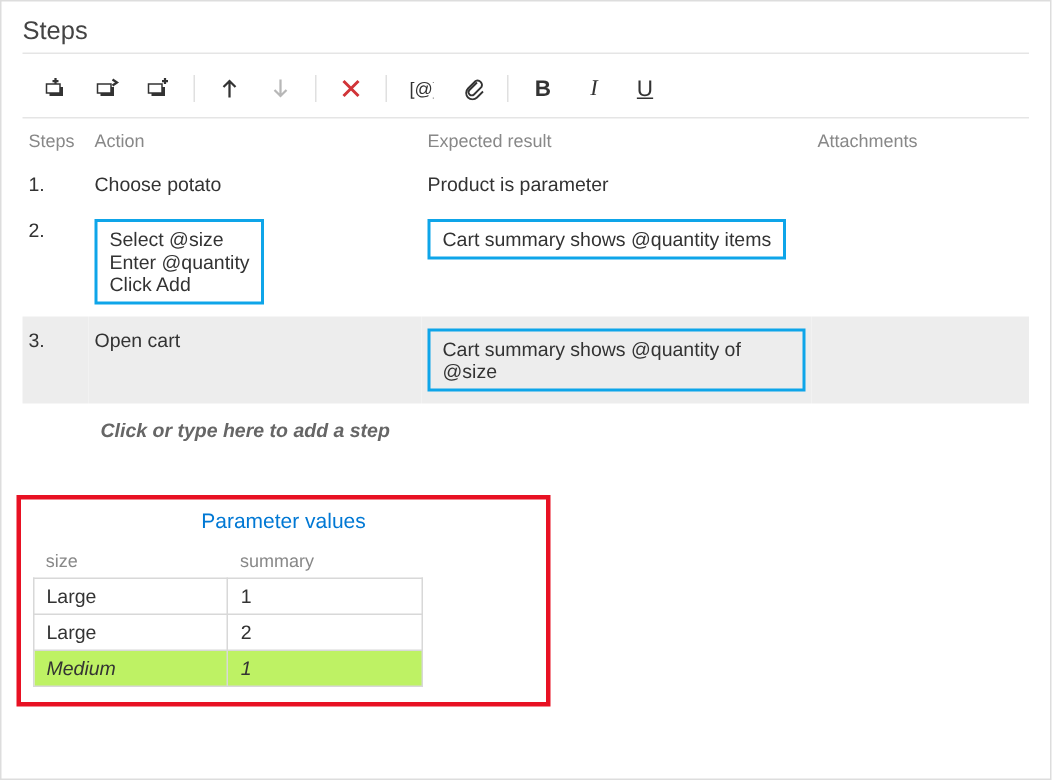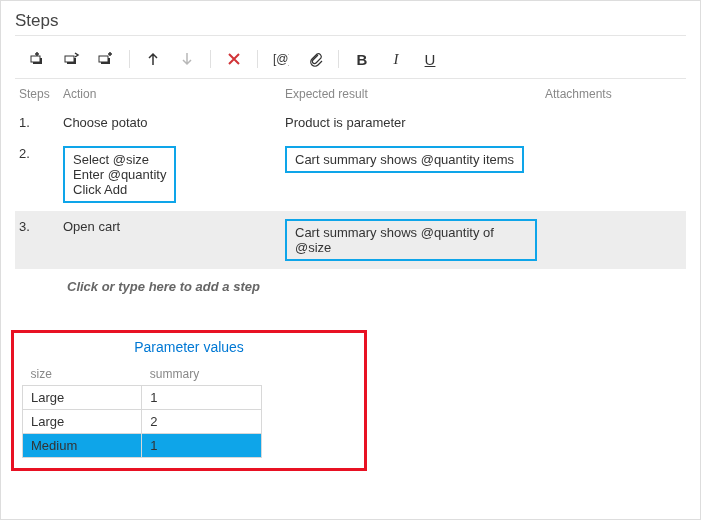"size" table.ptable { width: 240px -> 260px }
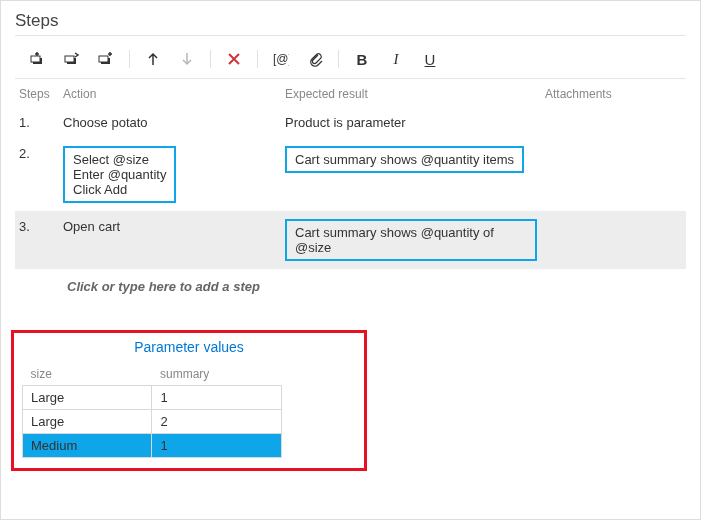"Medium" table.ptable tr.hl td { background: #0ea5e9 -> #bef264; font-style: none -> italic }
